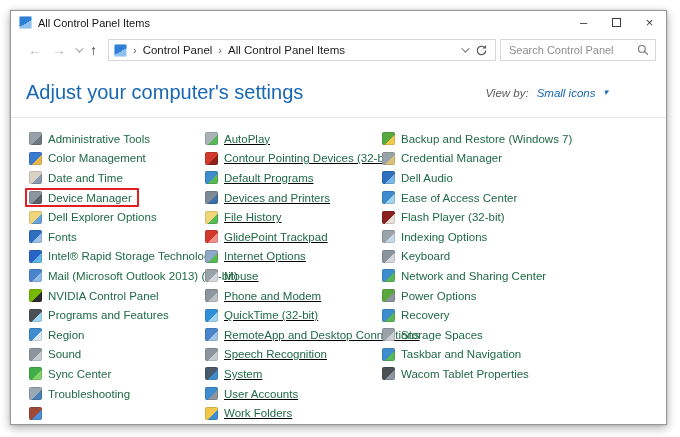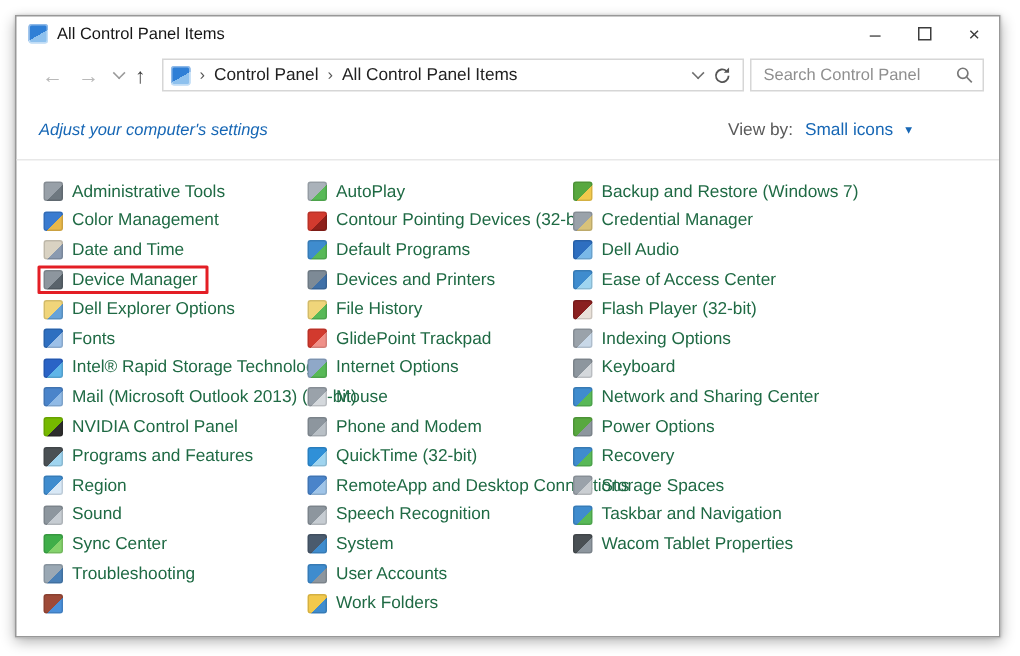"Adjust your computer's settings" .h-title { font-size: 11px -> 20px; font-style: italic -> none }
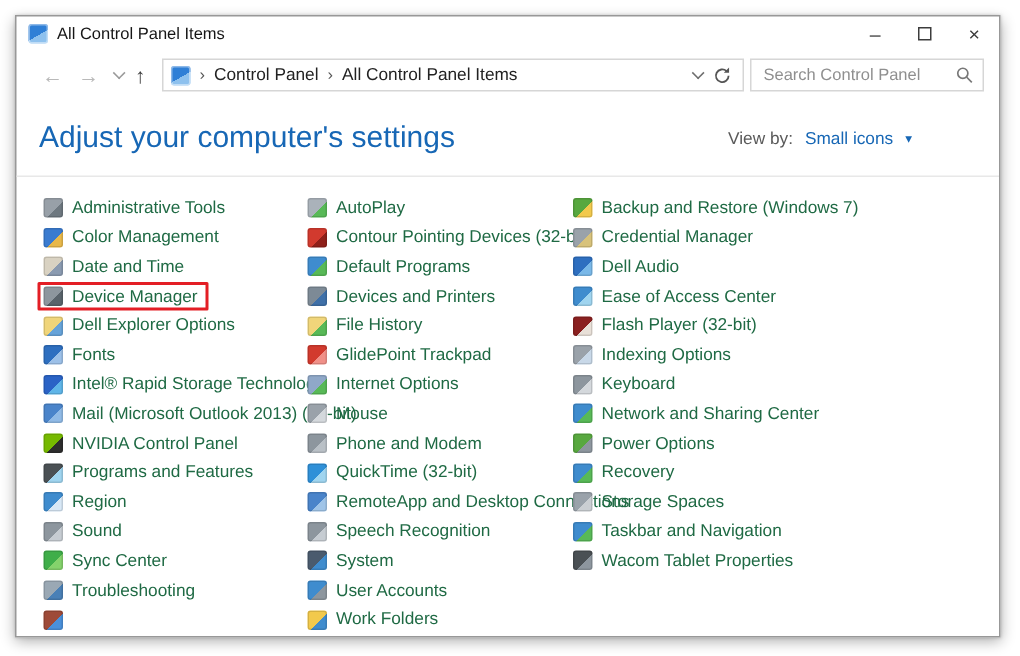"View by:" .viewby { font-style: none -> italic }
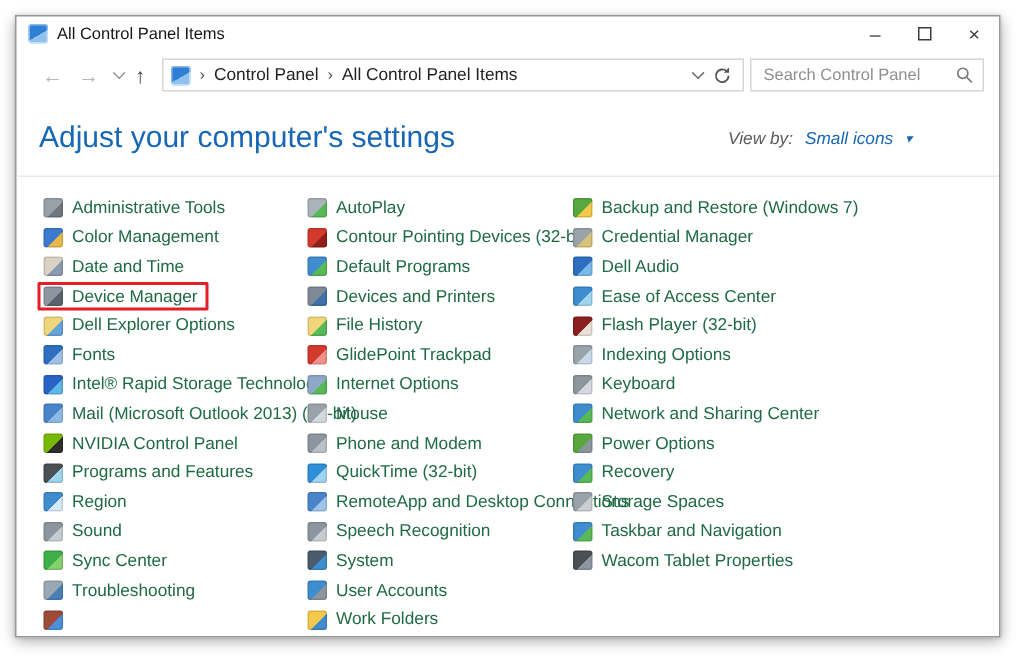"AutoPlay" .cp-col:nth-child(2) { text-decoration: none -> underline }
